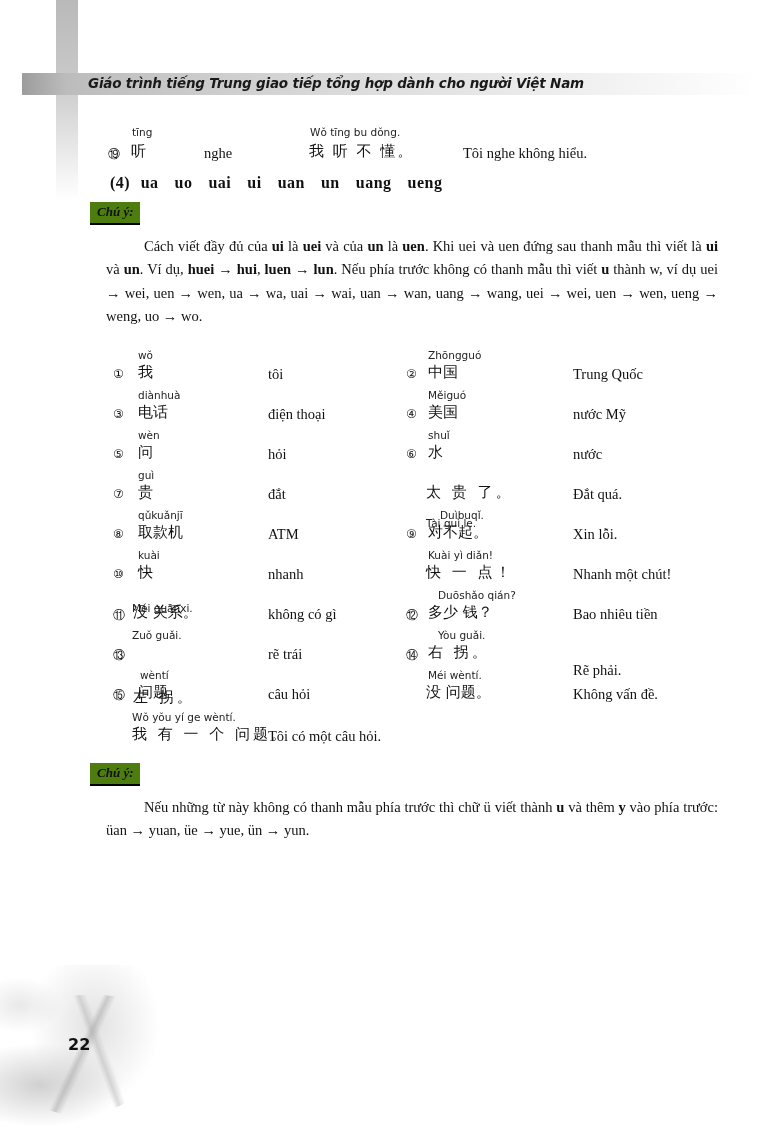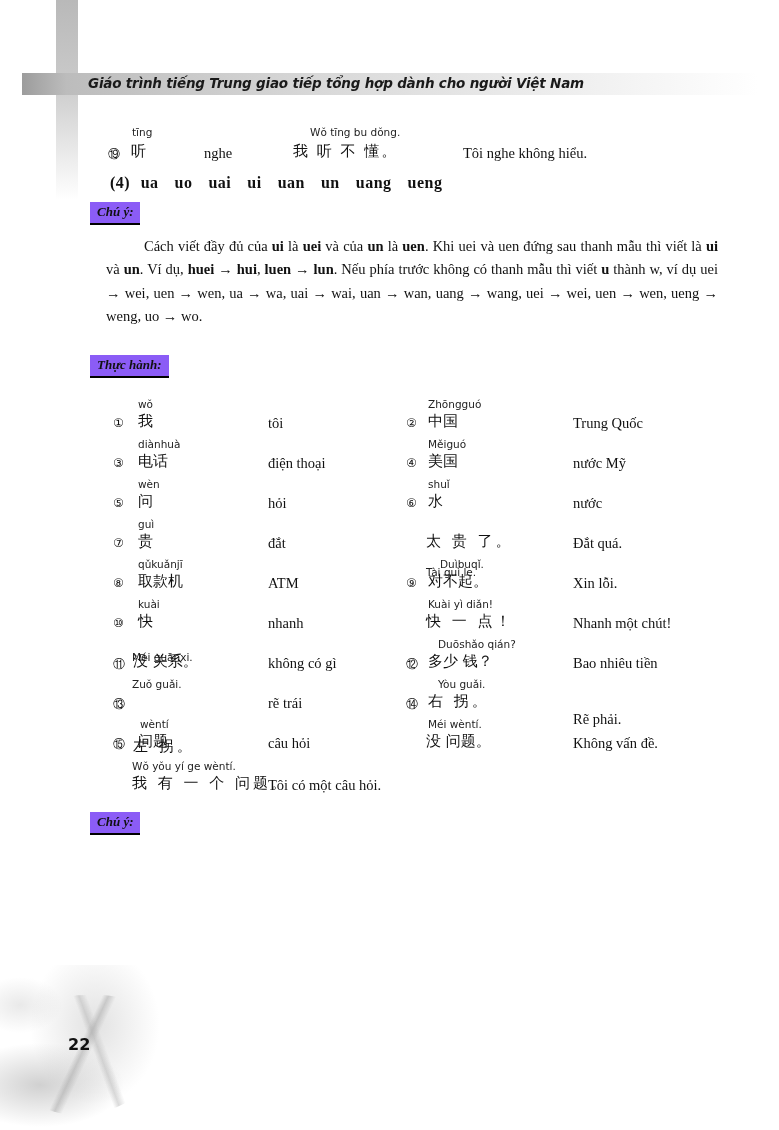"我 听 不 懂。" span.abs { left: 205px -> 221px }
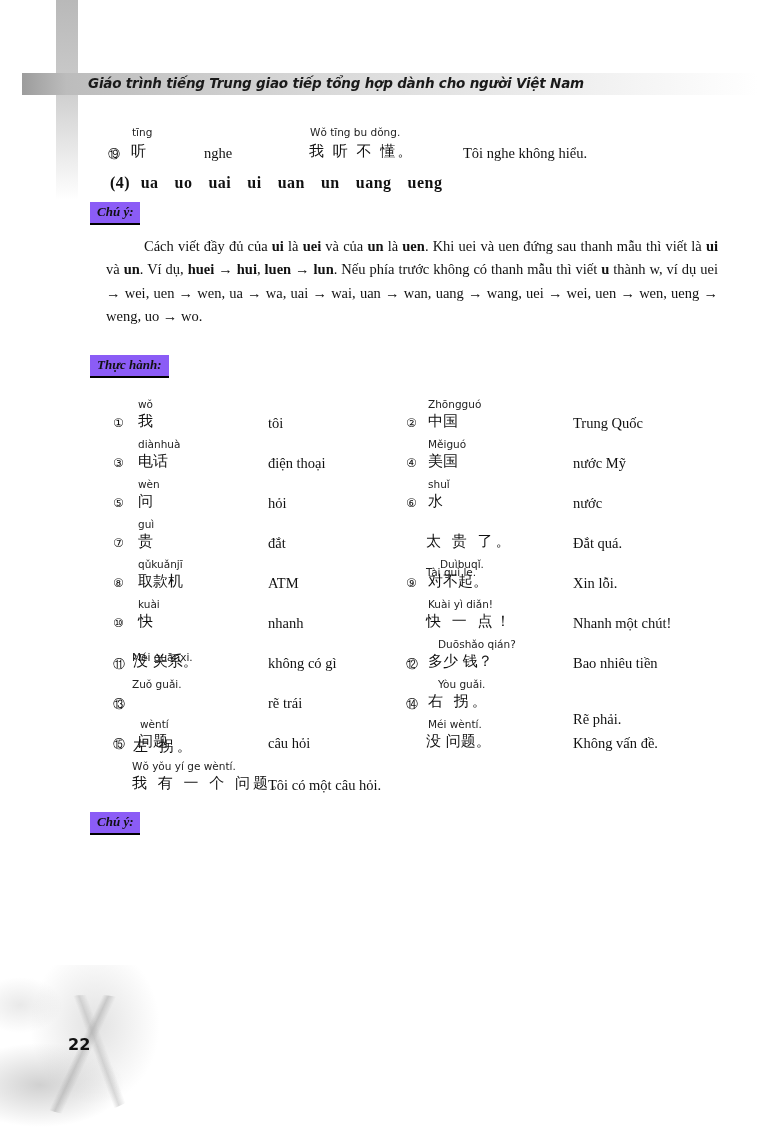"Chú ý:" .tag { background: #8b5cf6 -> #4d7c0f }
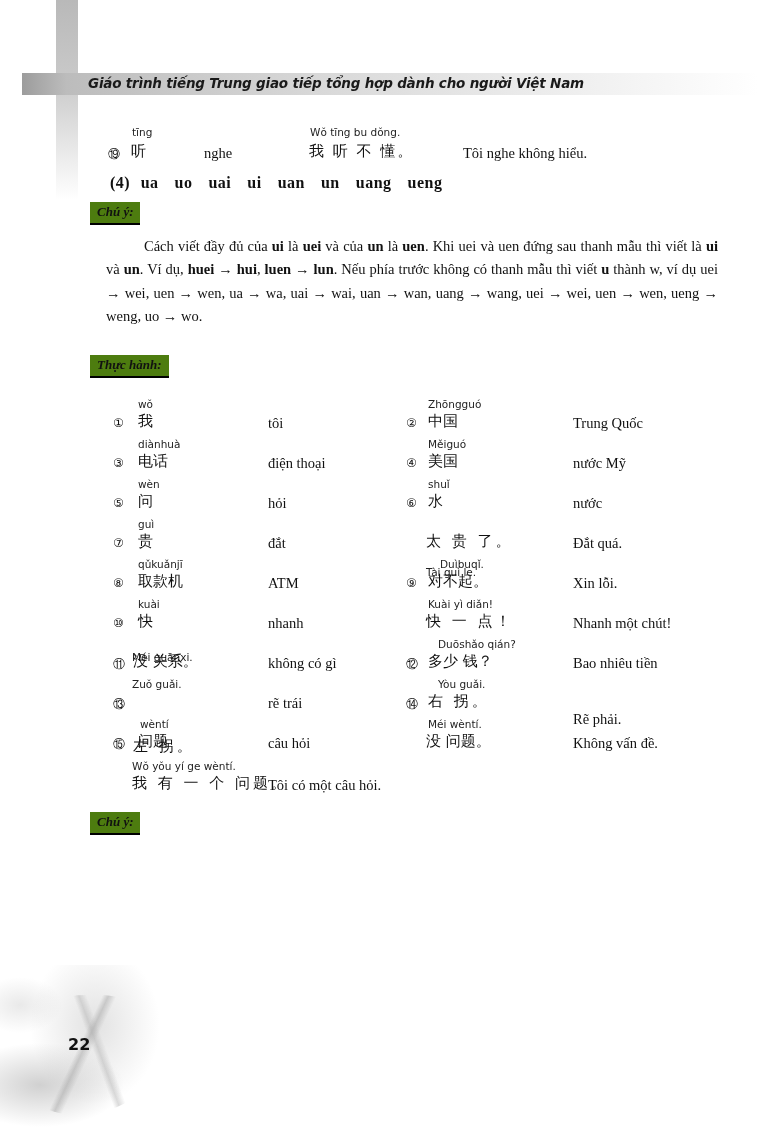"Thực hành:" div { html: <div> <span>Thực hành:</span> </div> -> none }
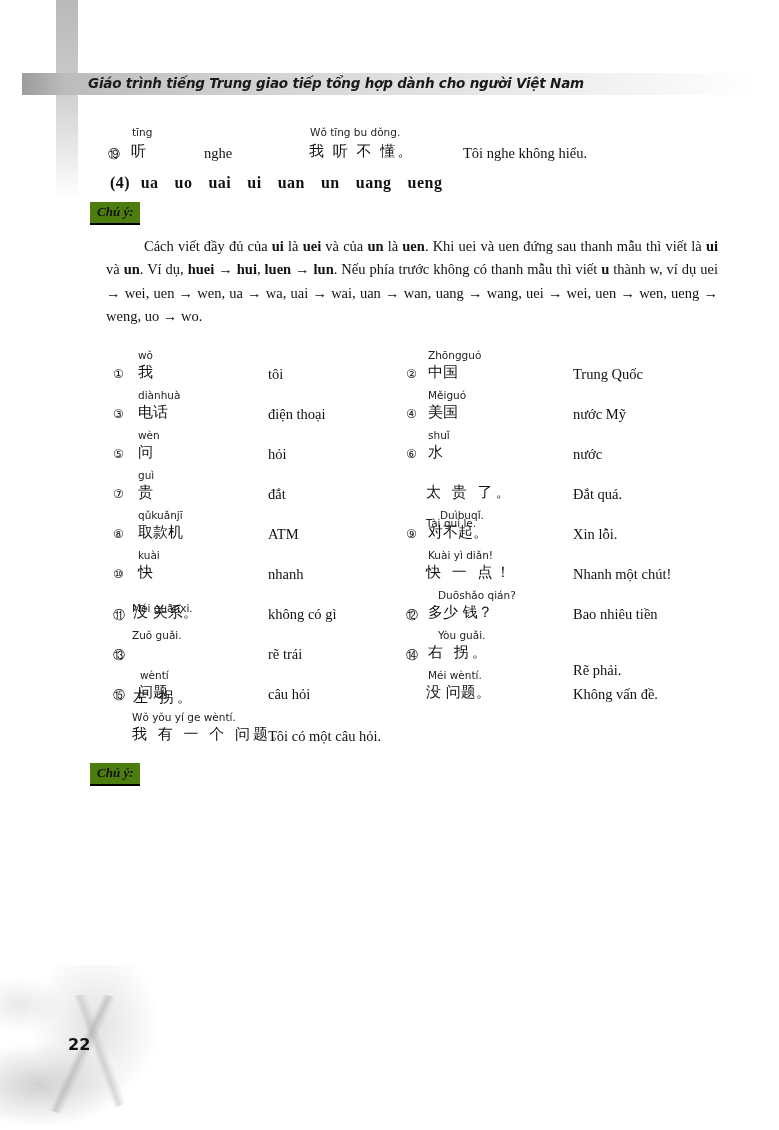"Nếu những từ này không" div.para { html: none -> <div> Nếu những từ này không có thanh mẫu phía trước thì chữ ü viết thành <b>u</b> và thêm <b>y</b> vào phía trước: üan → yuan, üe → yue, ün → yun. </div> }
